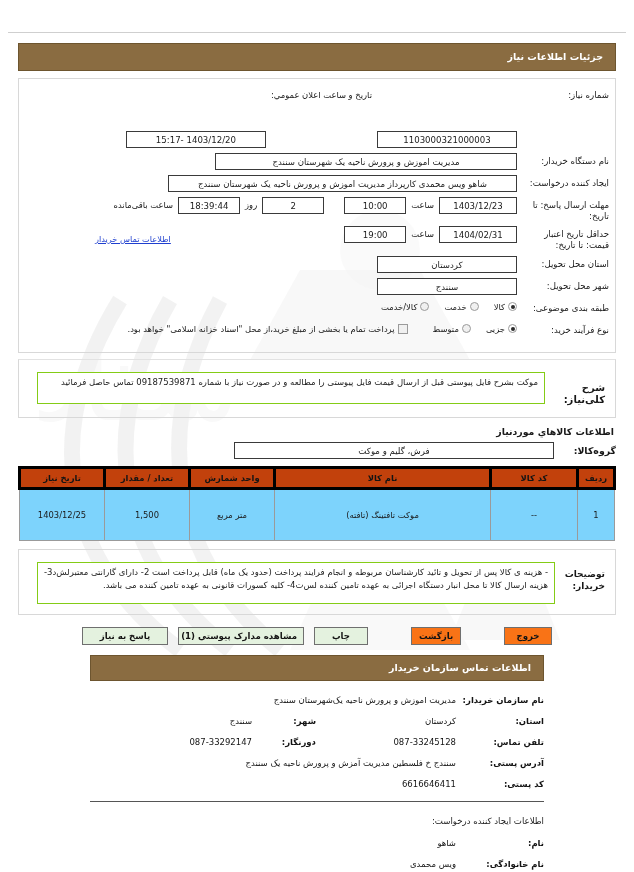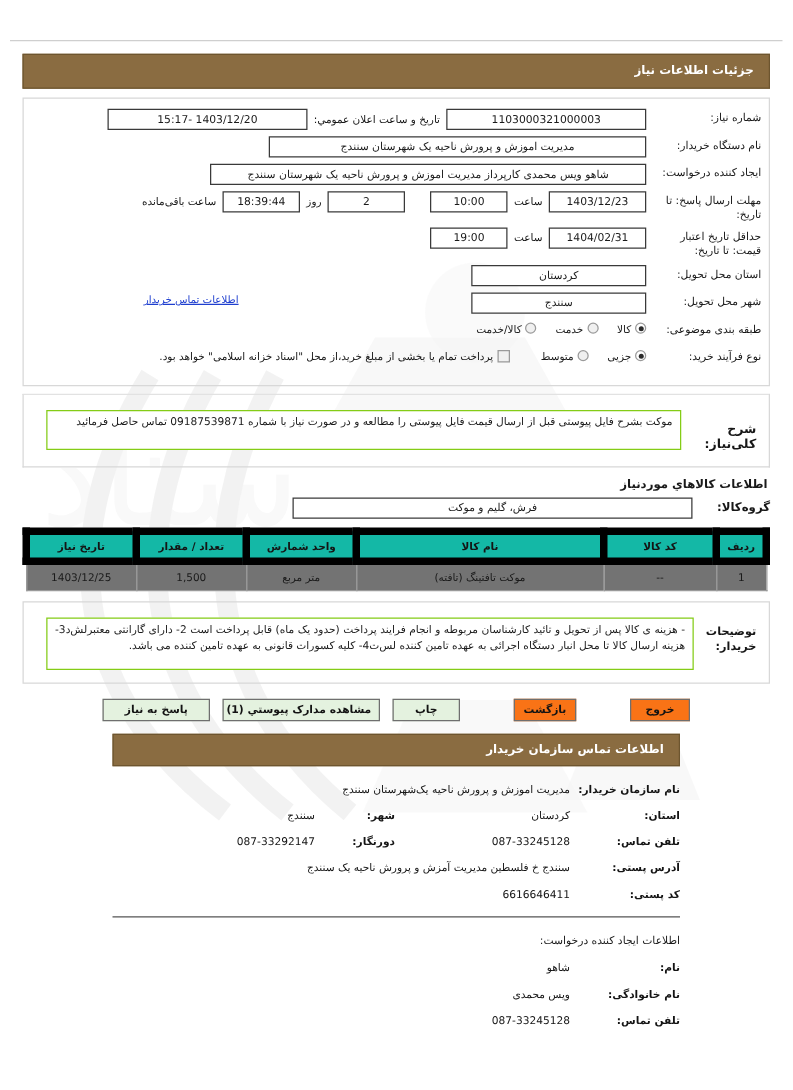"1403/12/20 -15:17" .w-lg { margin-top: none -> 44px; width: 160px -> 140px }
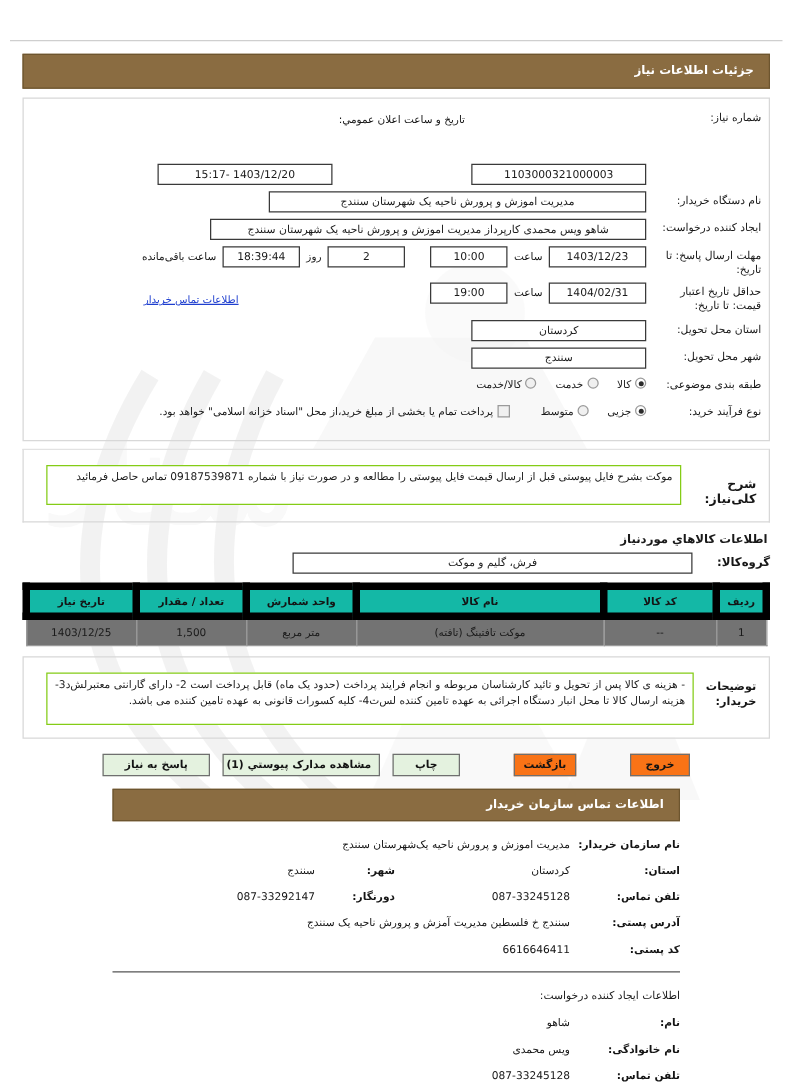"اطلاعات تماس خریدار" .overlap-link { left: 96px -> 76px }
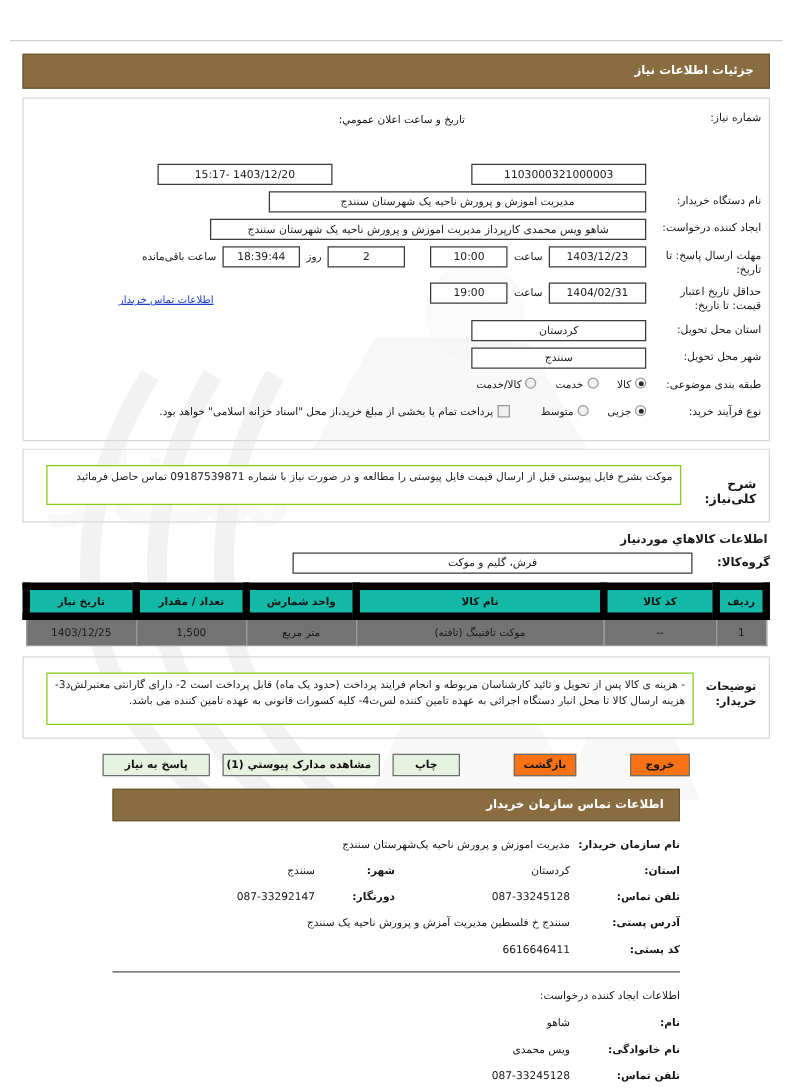"تاریخ نیاز" table.goods th { background: #14b8a6 -> #c2410c; border: 6px solid #000000 -> 3px solid #000000 }
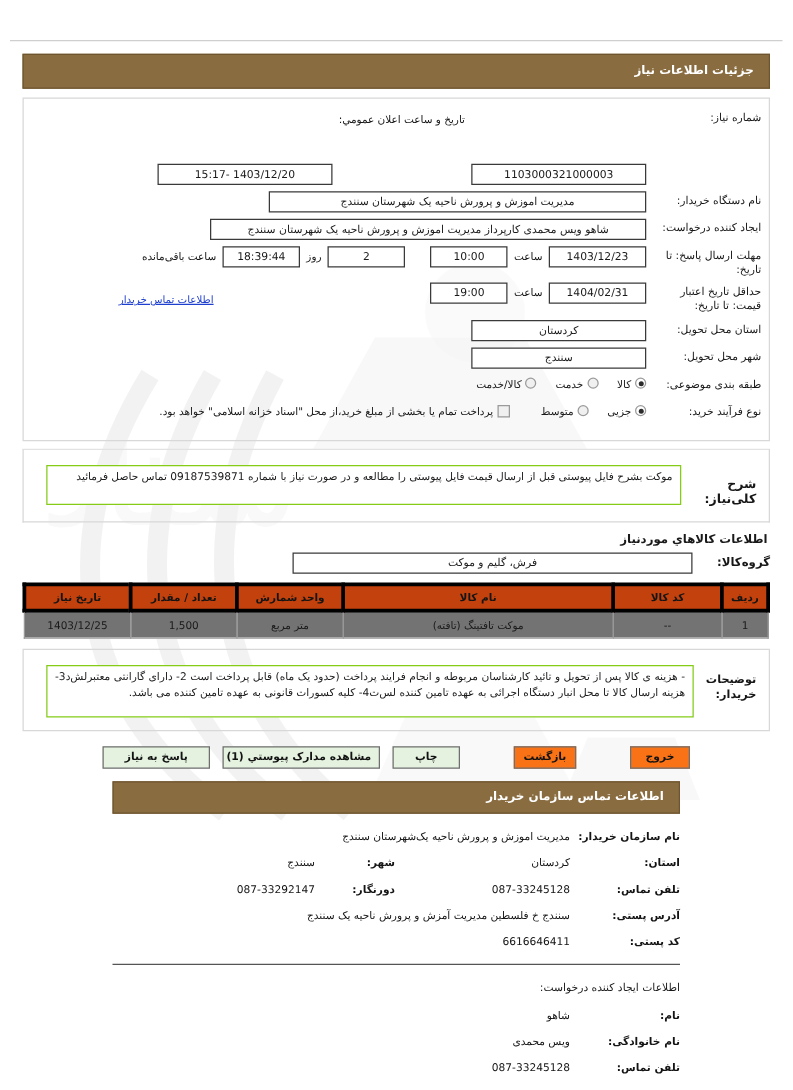"1403/12/25" table.goods td { background: #737373 -> #7dd3fc; padding: 5px 3px -> 20px 3px }
